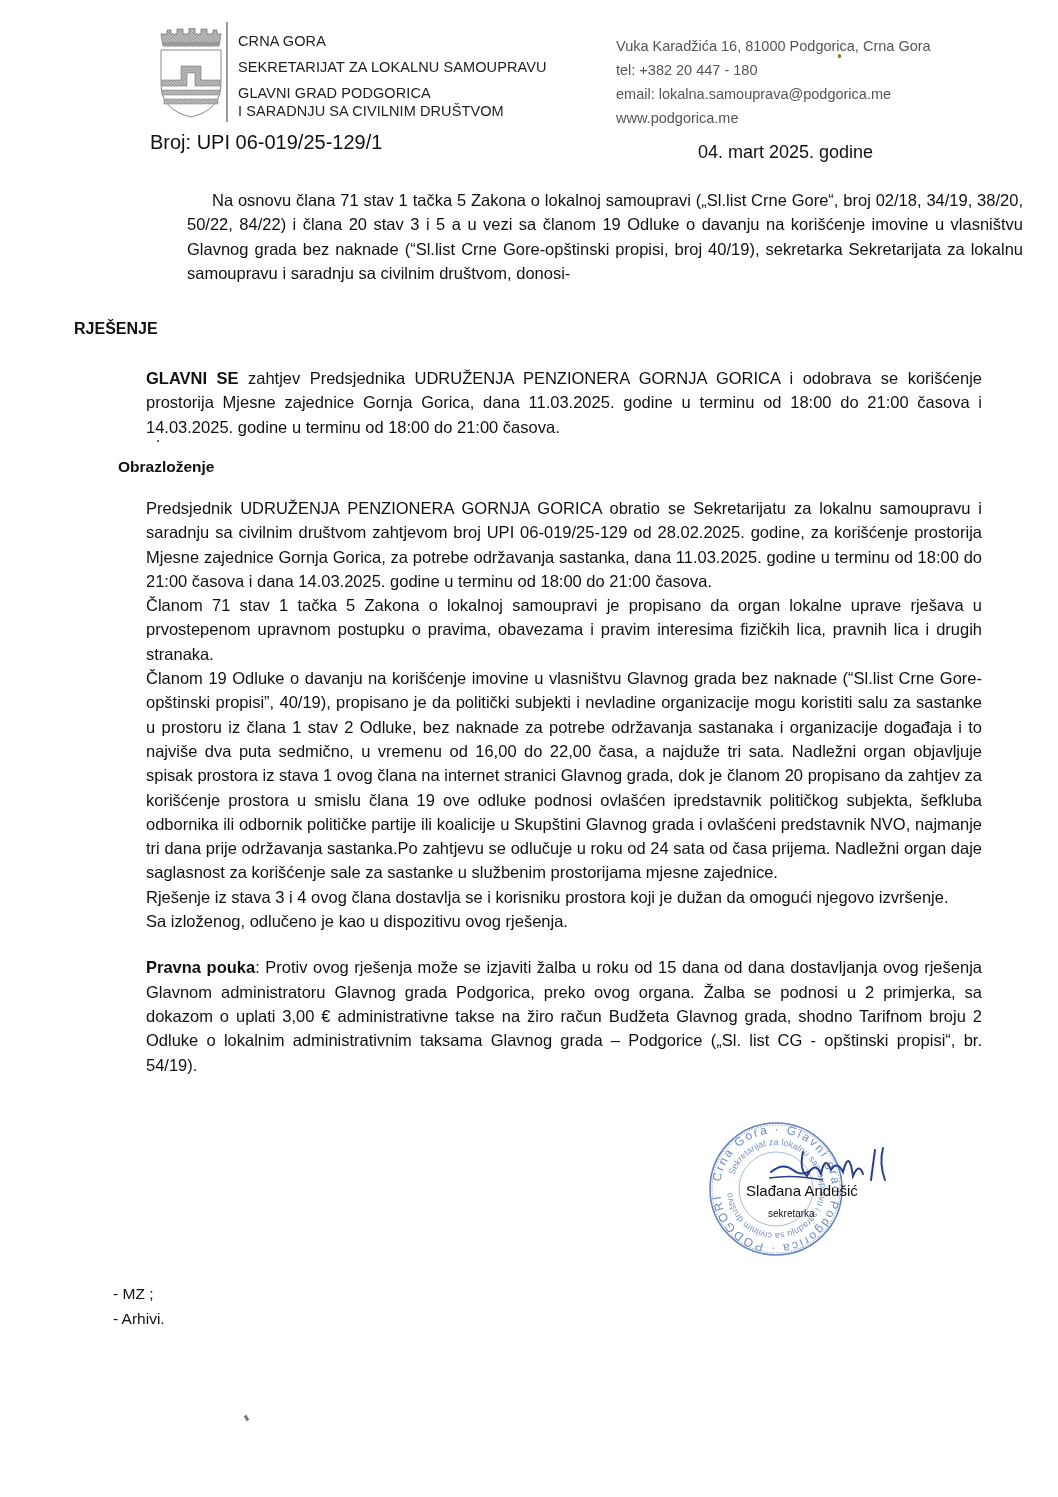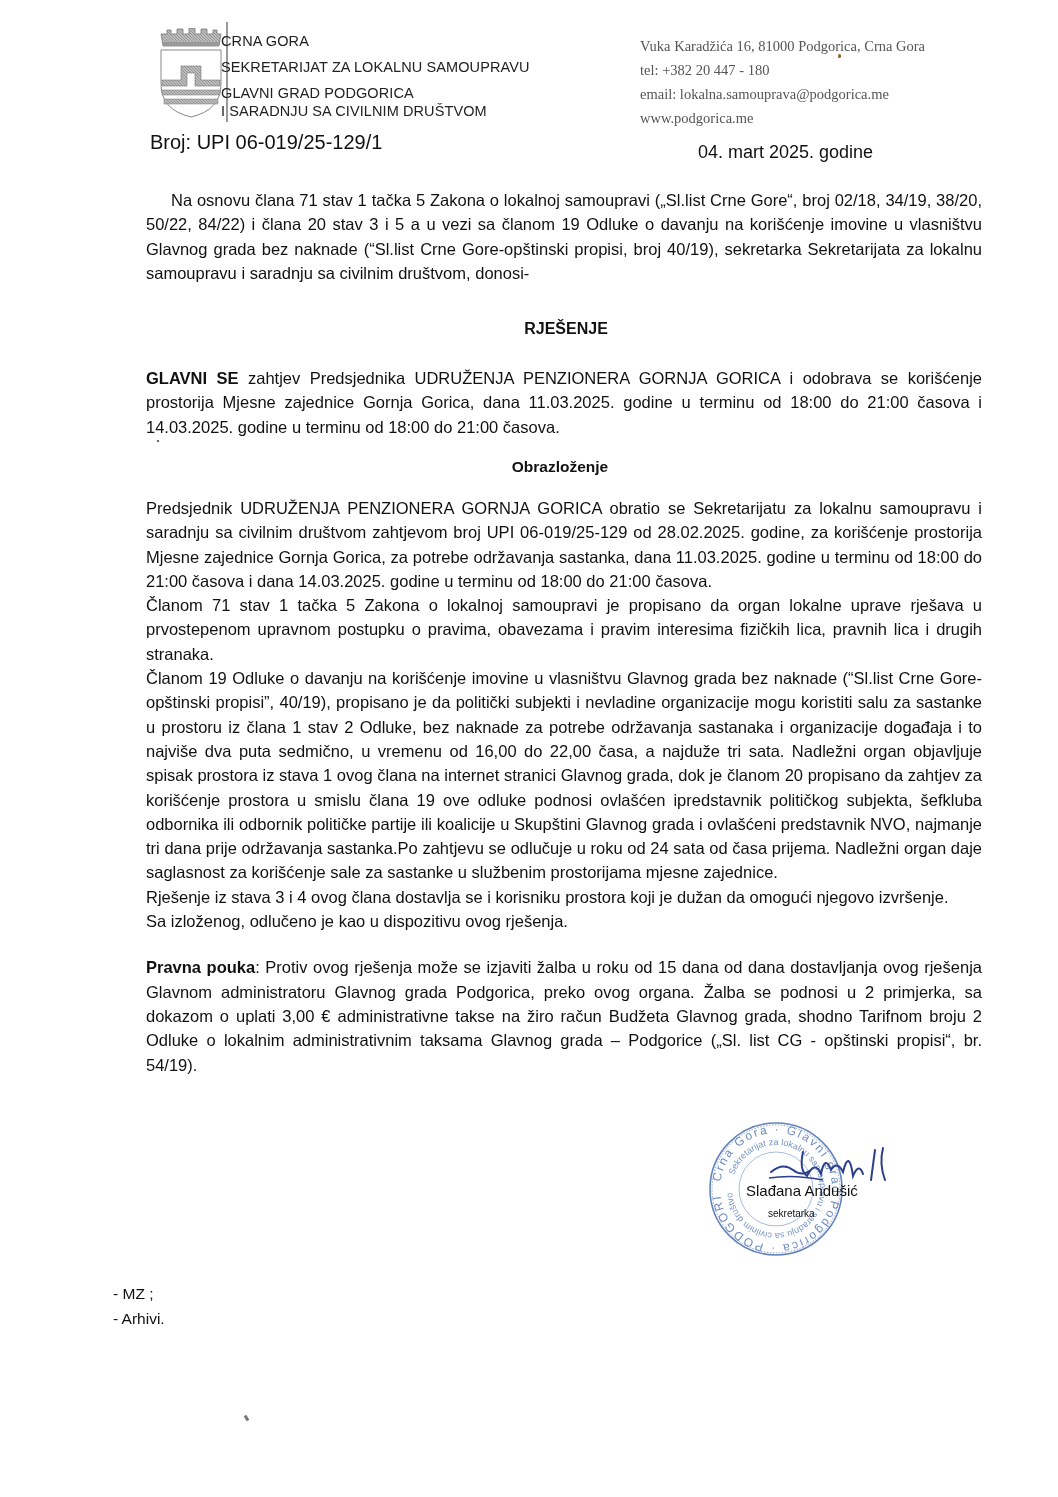"CRNA GORA" .org { left: 221px -> 238px }
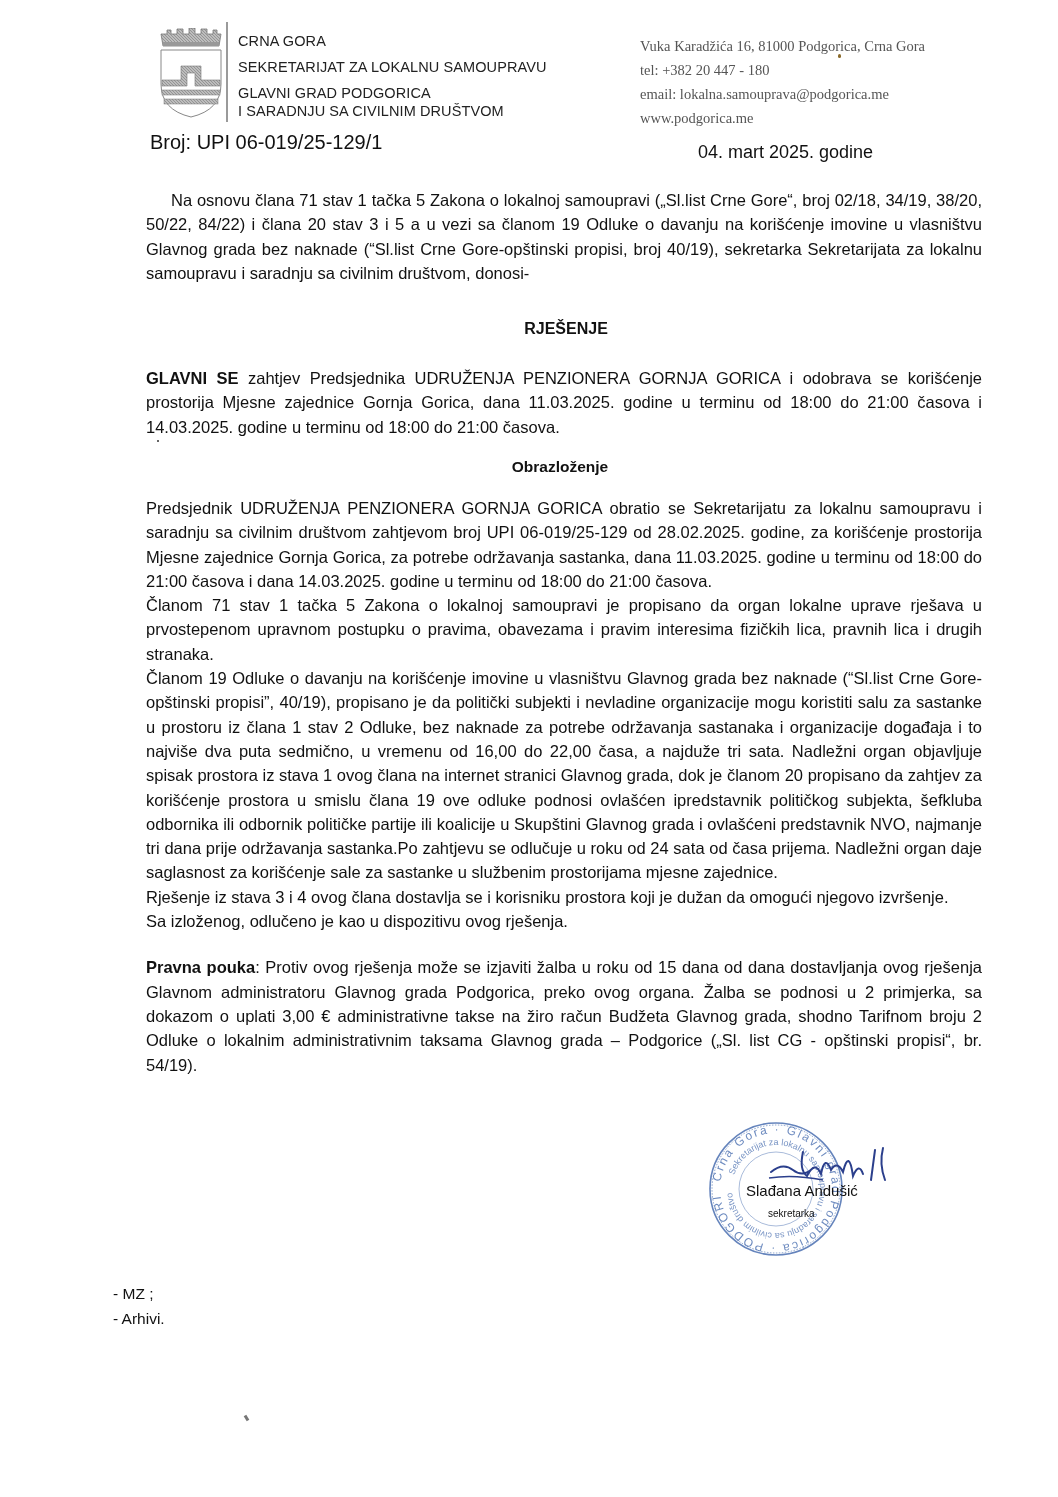"Vuka Karadžića 16, 81000 Podgorica," .contact { font-family: Liberation Serif, serif -> Liberation Sans, sans-serif; margin-left: 24px -> none }
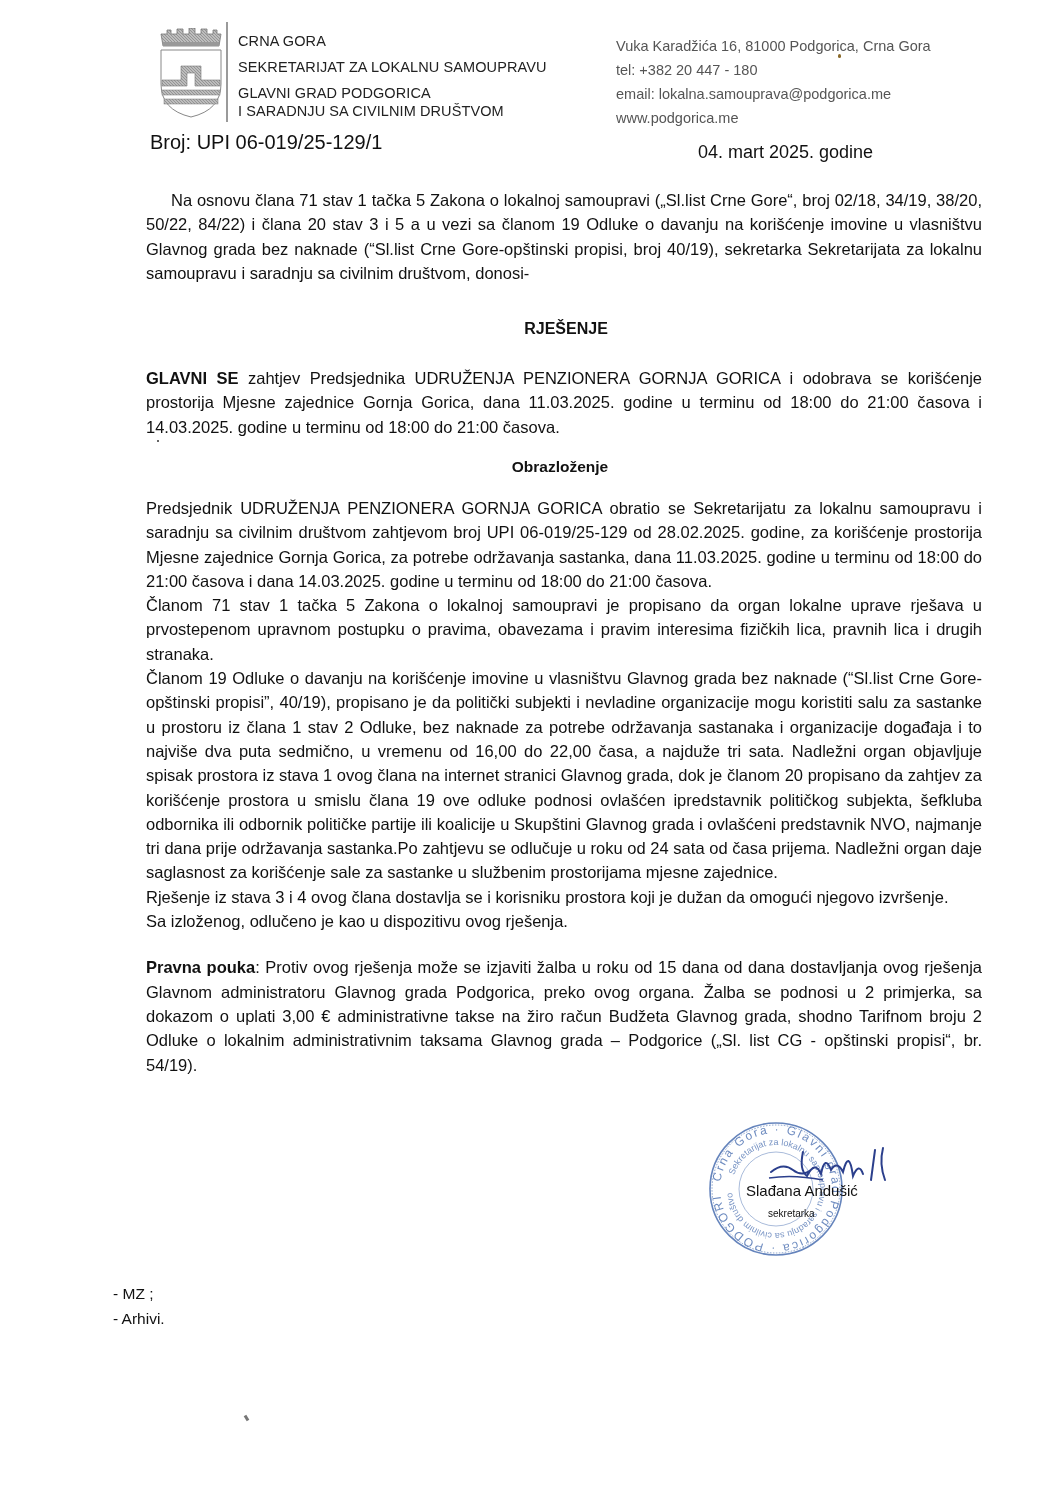"Na osnovu člana 71 stav" .p1 { margin-left: none -> 41px }
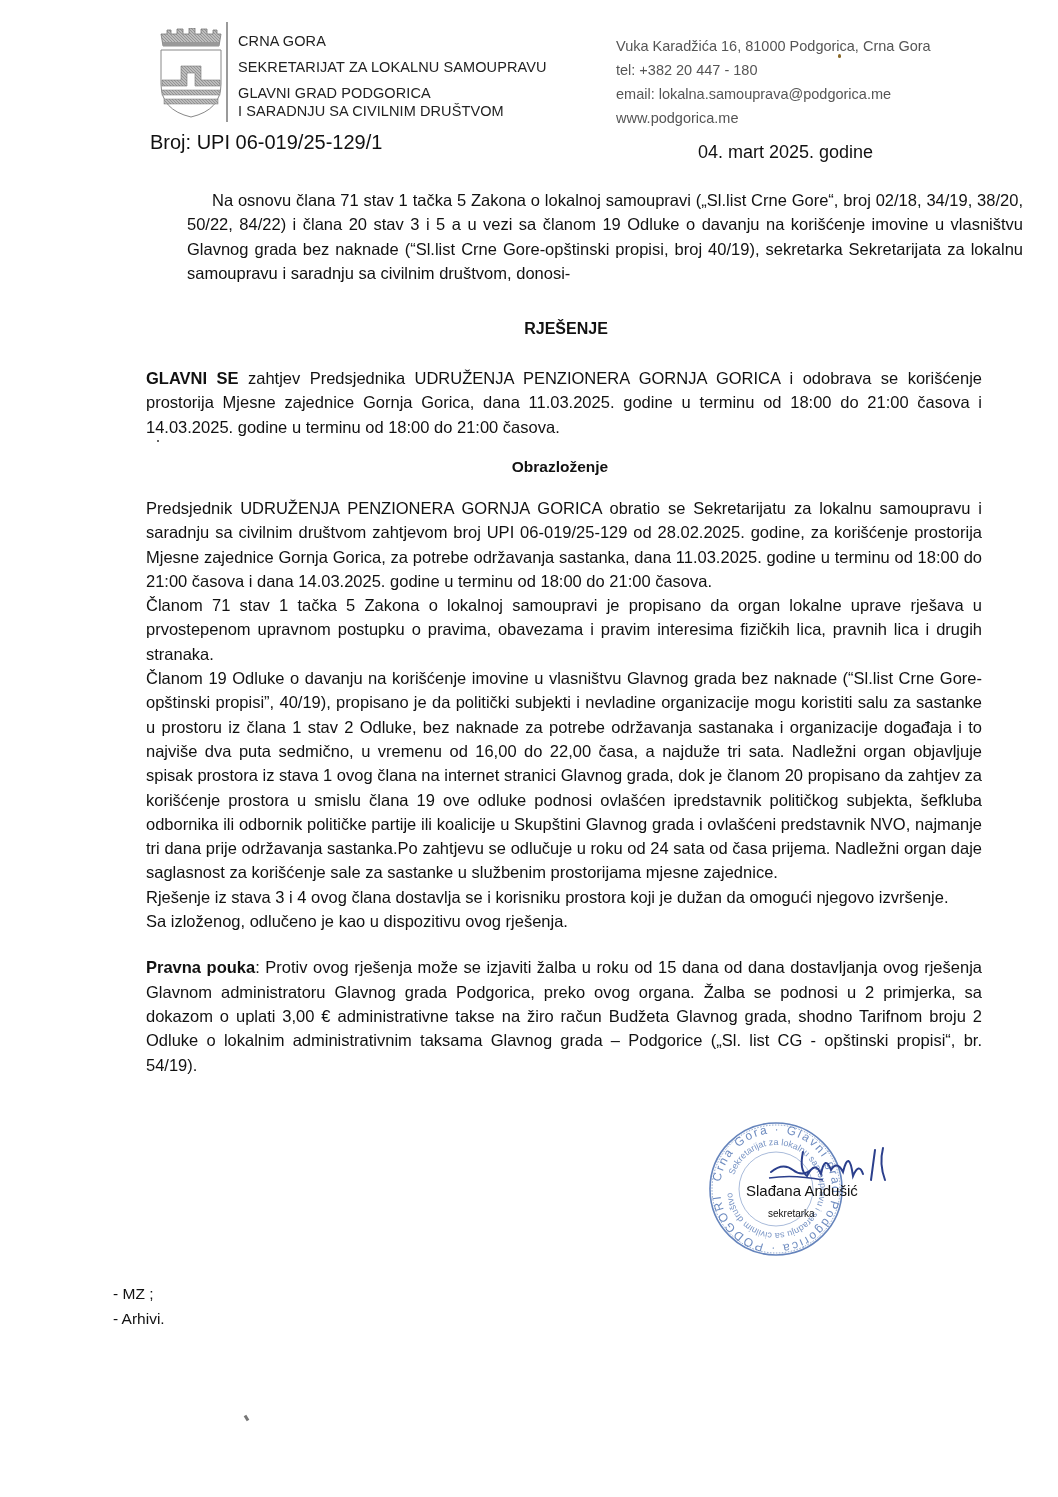"RJEŠENJE" .heading { text-align: center -> none }
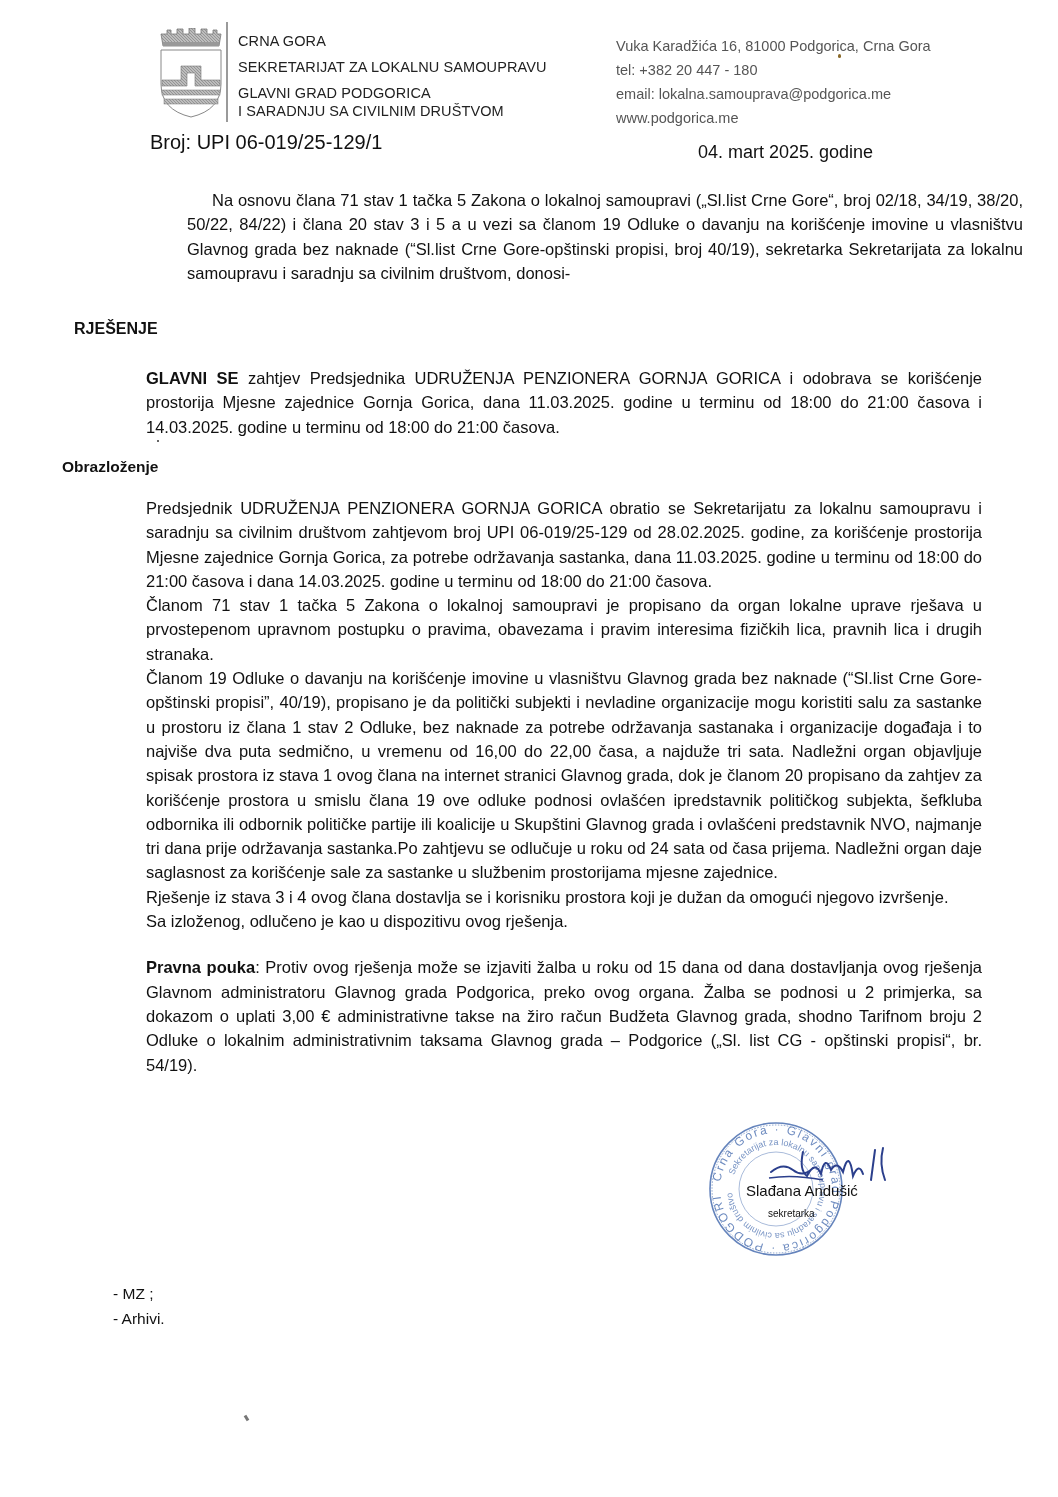"Obrazloženje" .h2 { padding-left: 62px -> 118px }
